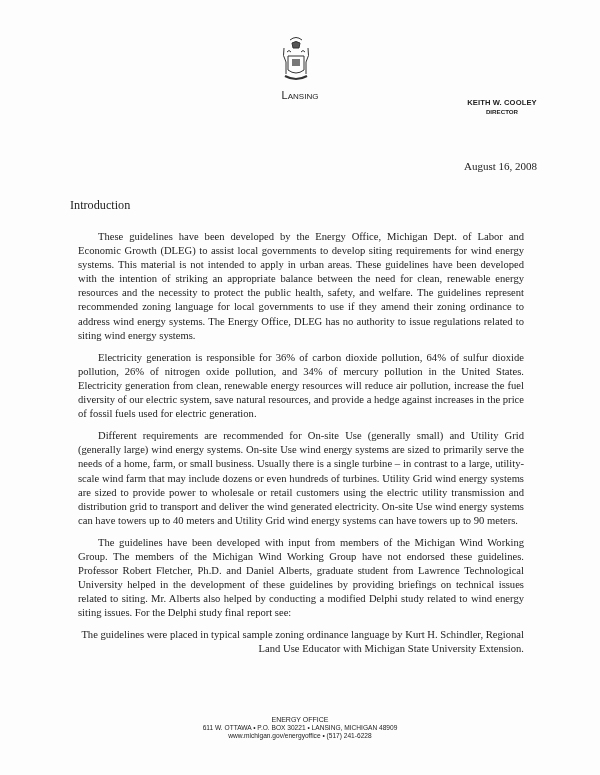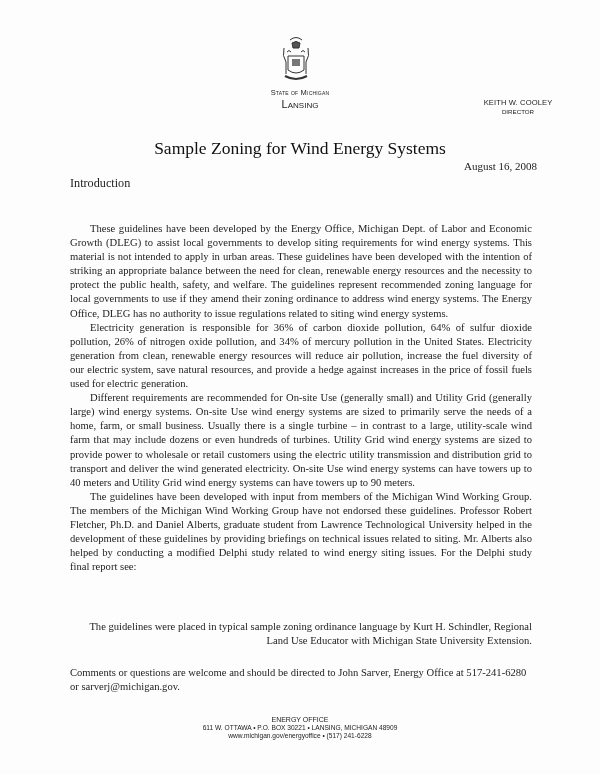"State of Michigan" div.state { html: <div>State of Michigan</div> -> none }
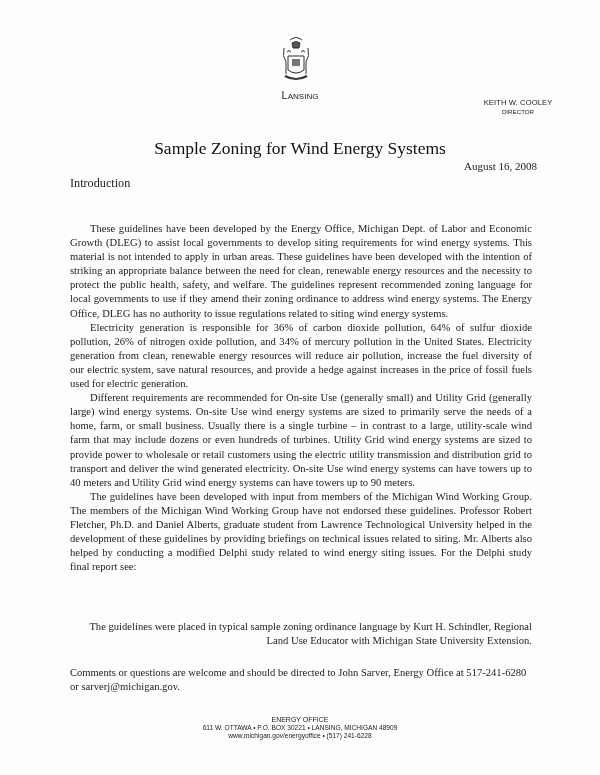"KEITH W. COOLEY" .hdr-right { font-weight: none -> bold; left: 468px -> 452px }
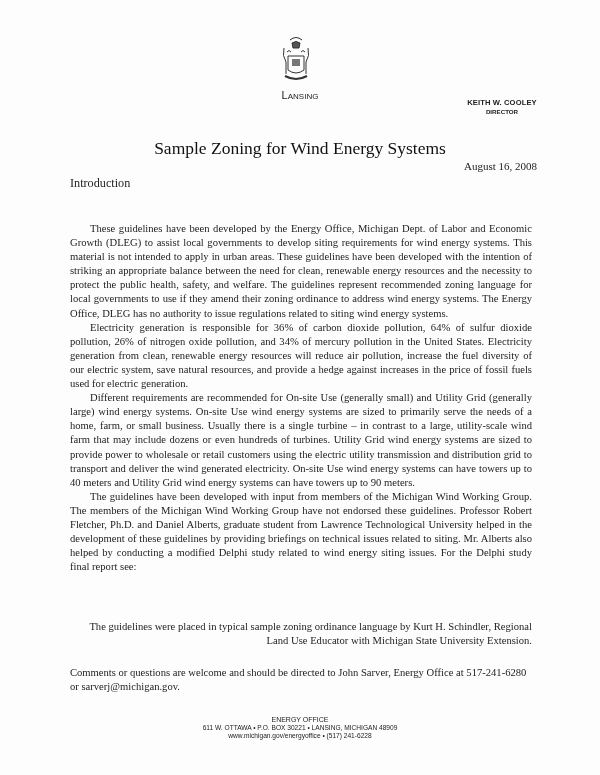"Sample Zoning for Wind Energy" div.title { html: <div>Sample Zoning for Wind Energy Systems</div> -> none }
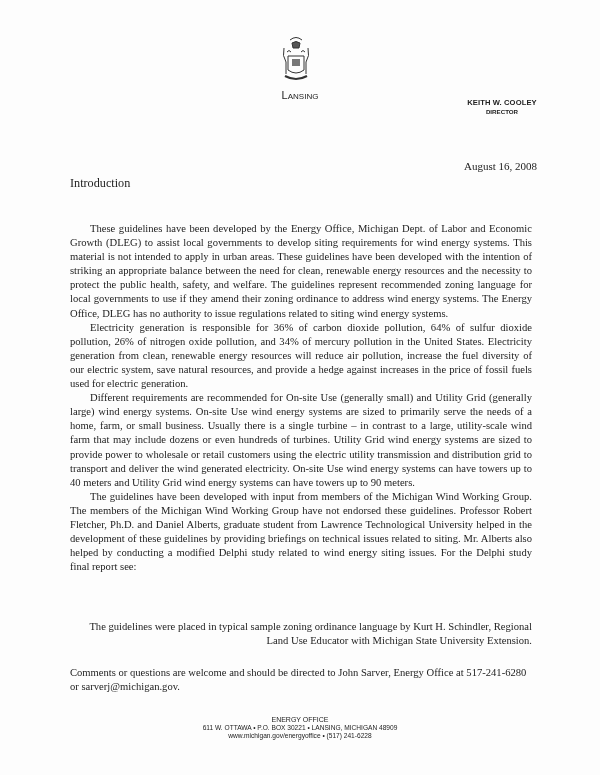"Introduction" .section { top: 176px -> 198px }
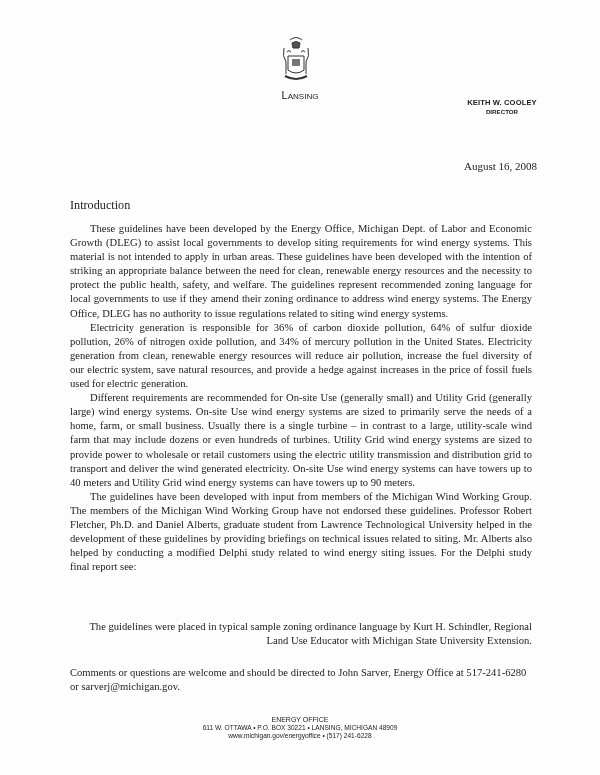"These guidelines have been developed" .body p { margin: 0 -> 8px }
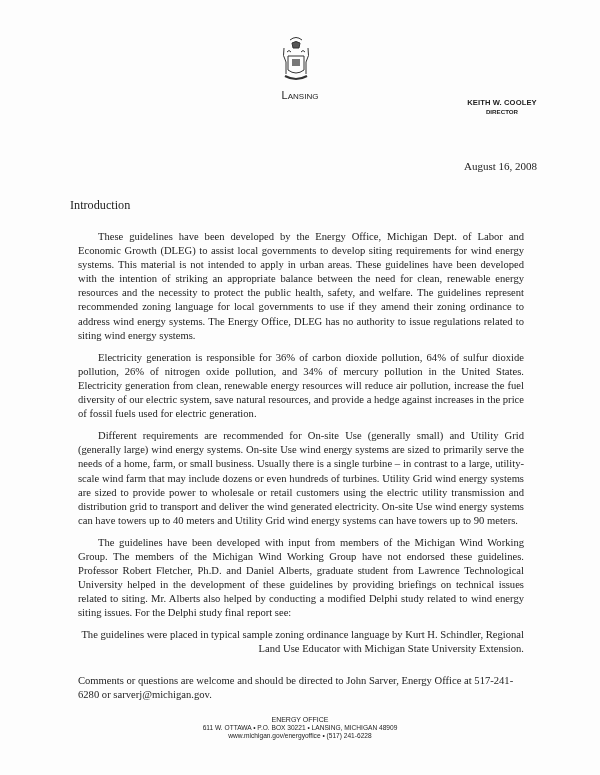"Comments or questions are welcome" div.body { html: <div> <p>Comments or questions are welcome and should be directed to John Sarver, Energy Office at 517-241-6280 or sarverj@michigan.gov.</p> </div> -> none }
